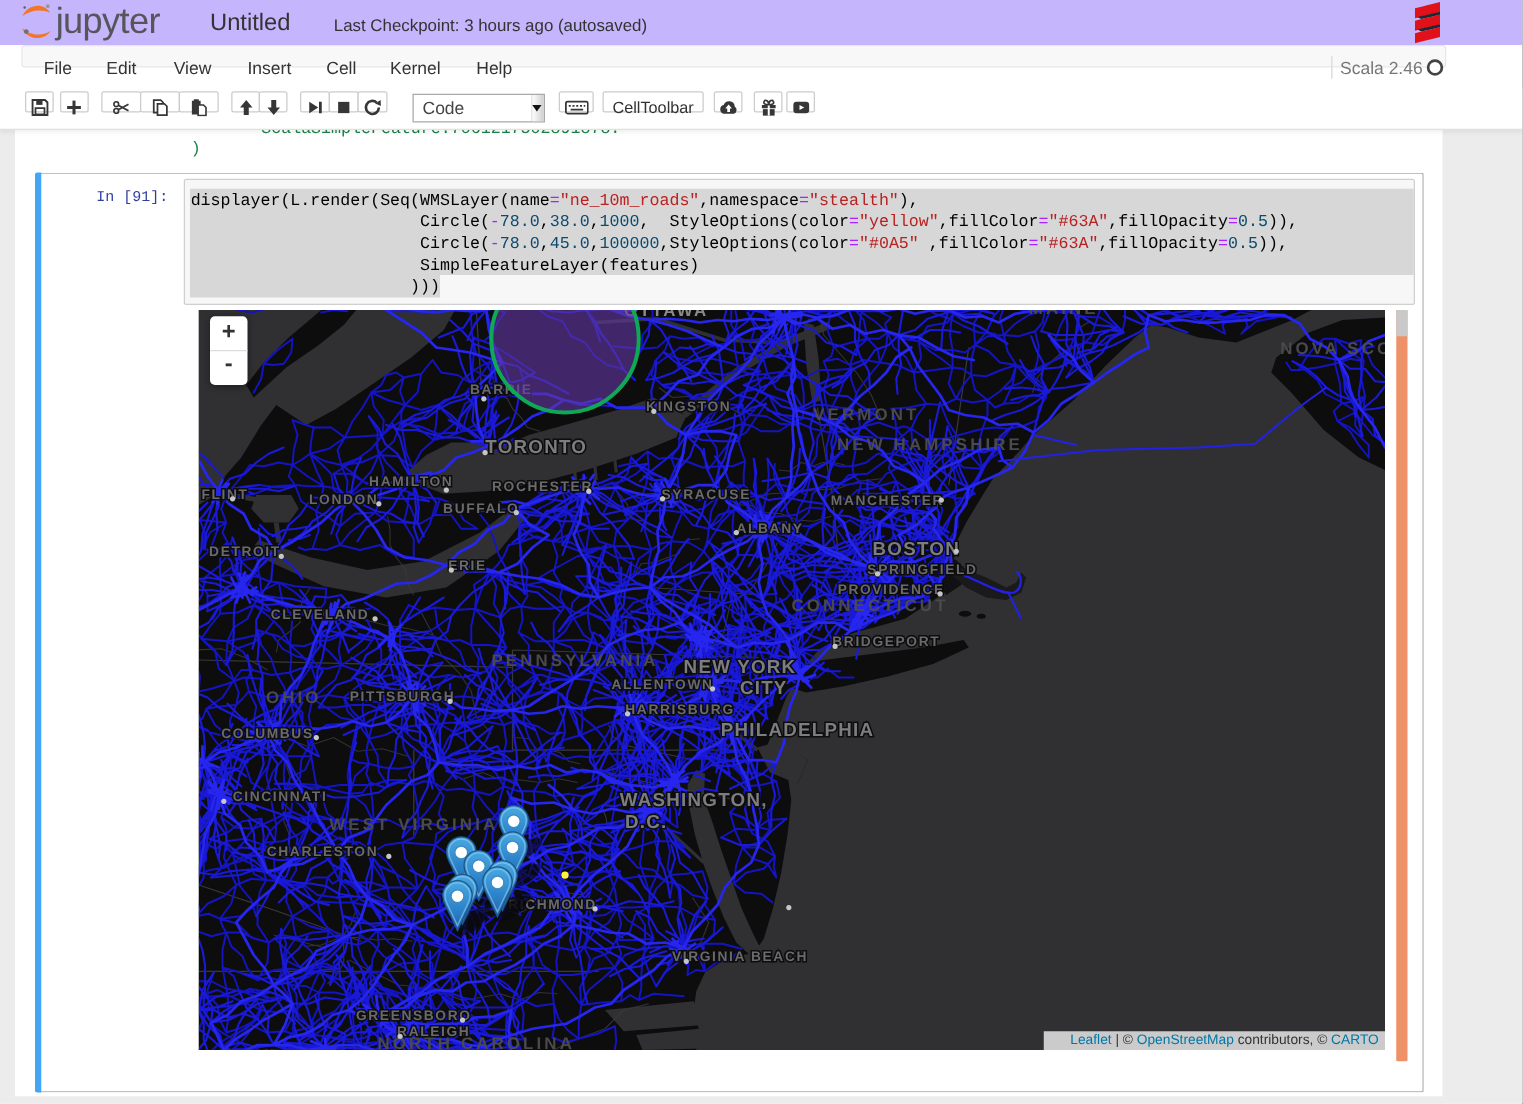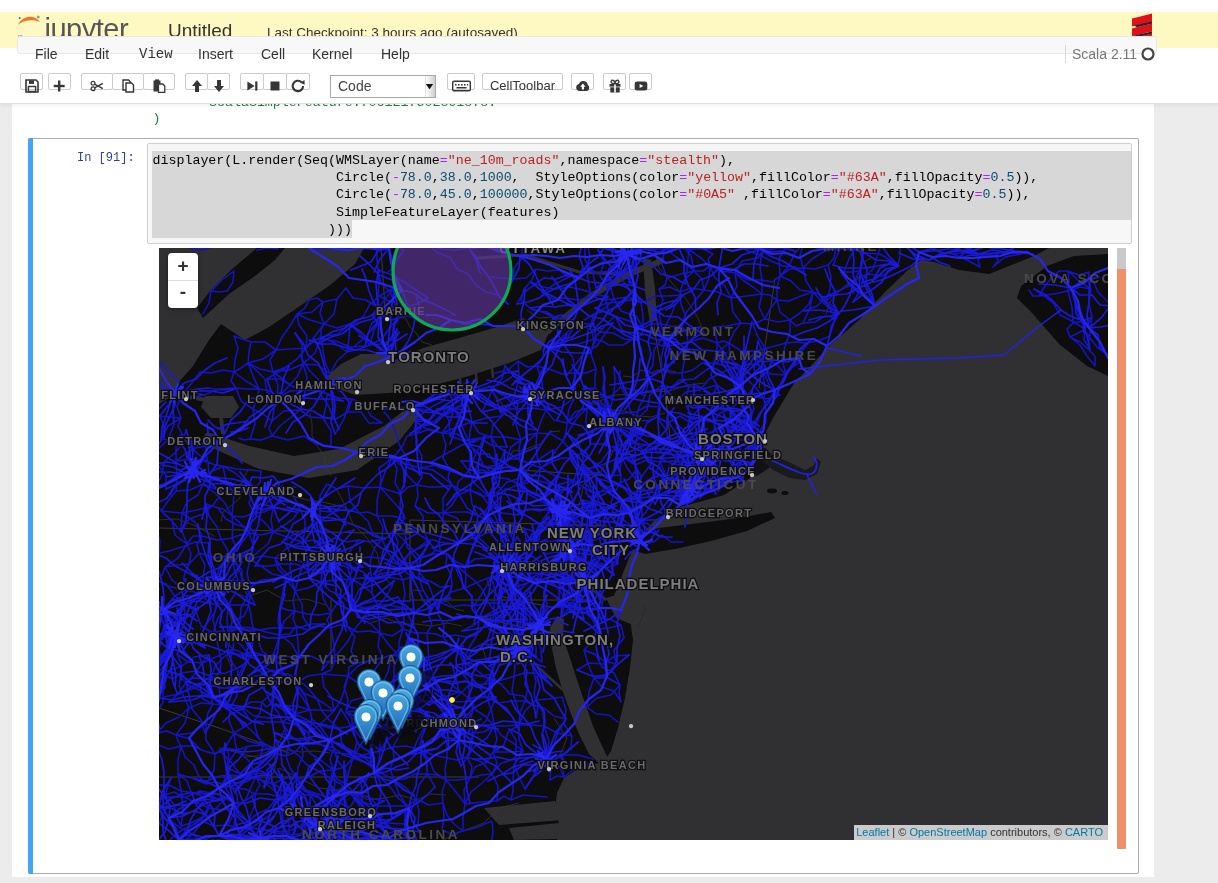"jupyter" #header { background: #fef9c3 -> #c4b5fd; top: 12px -> 0 }
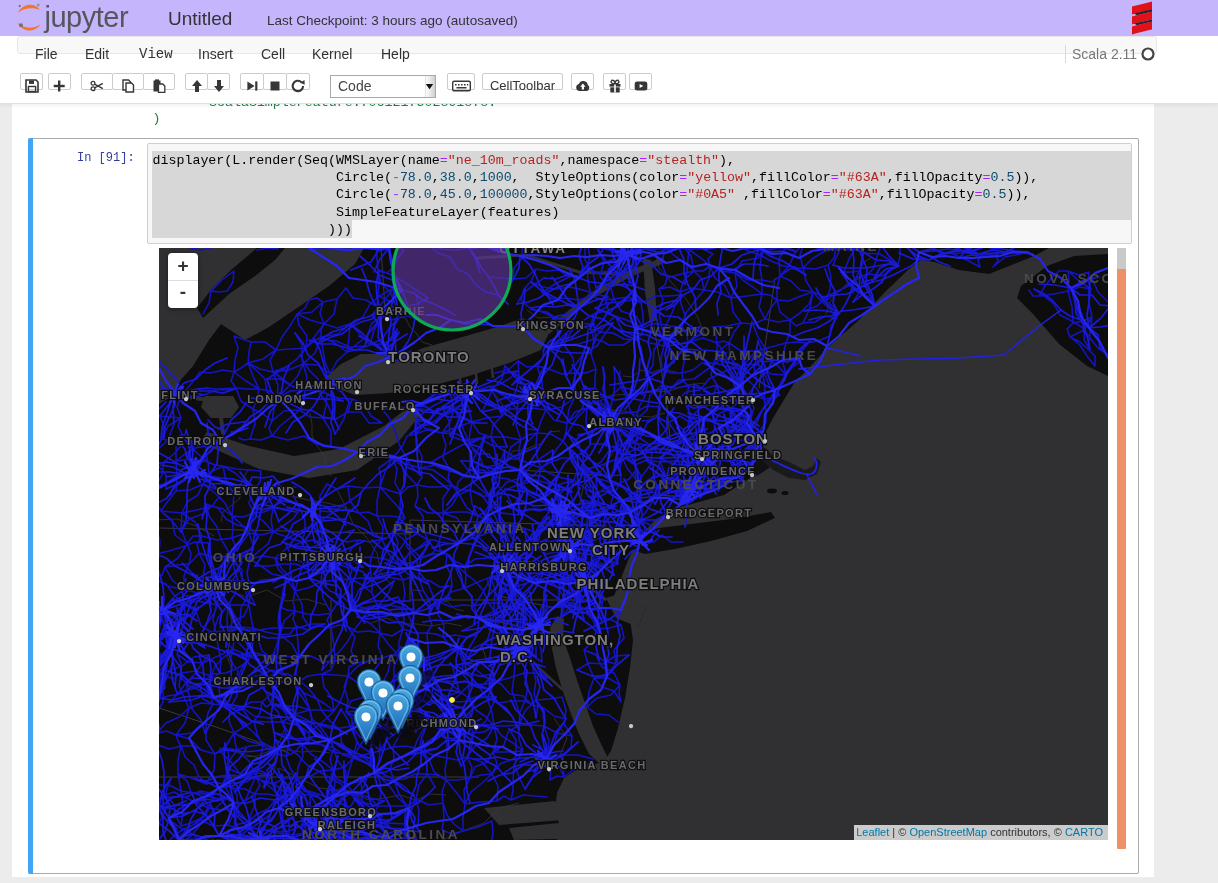"View" span.mitem { font-family: Liberation Mono, monospace -> none }
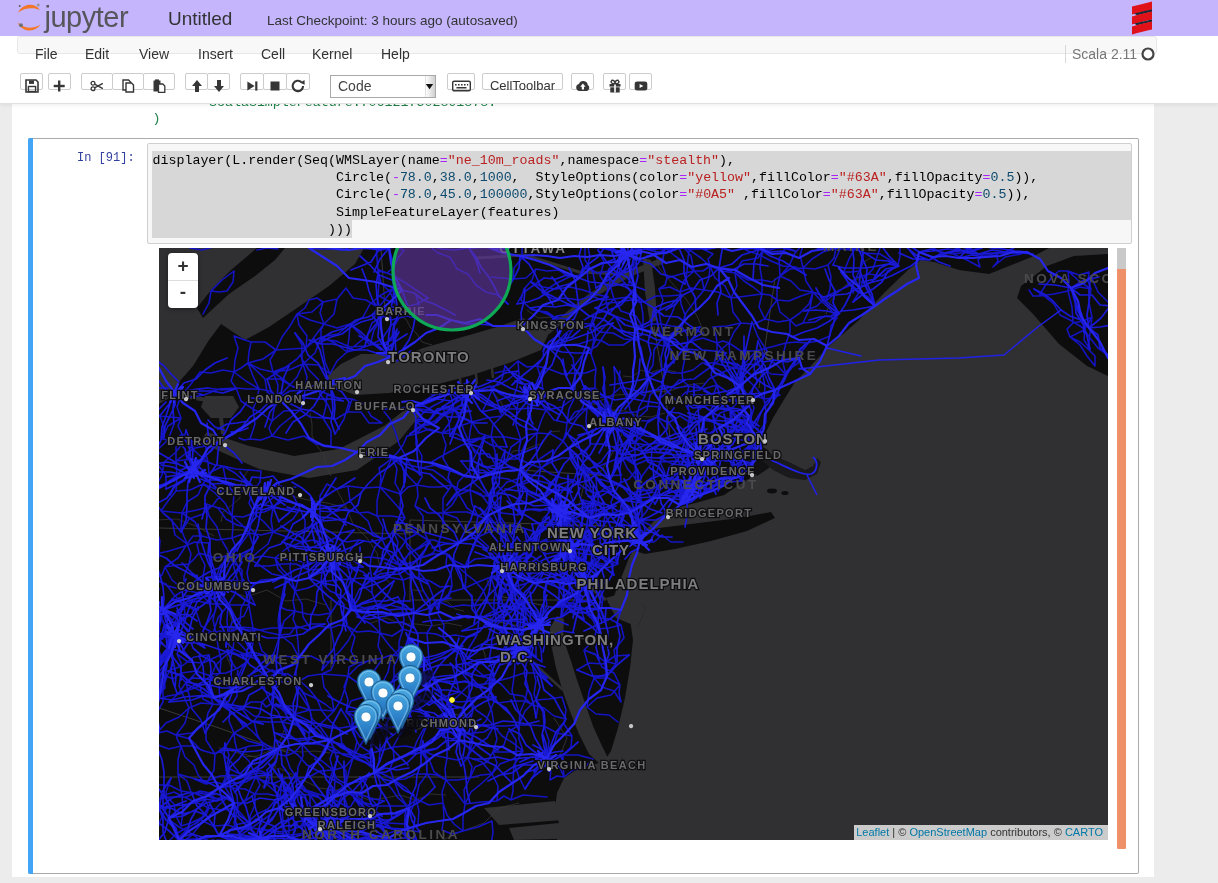"Scala 2.11" span.mitem { text: 2.11 -> 2.46 }
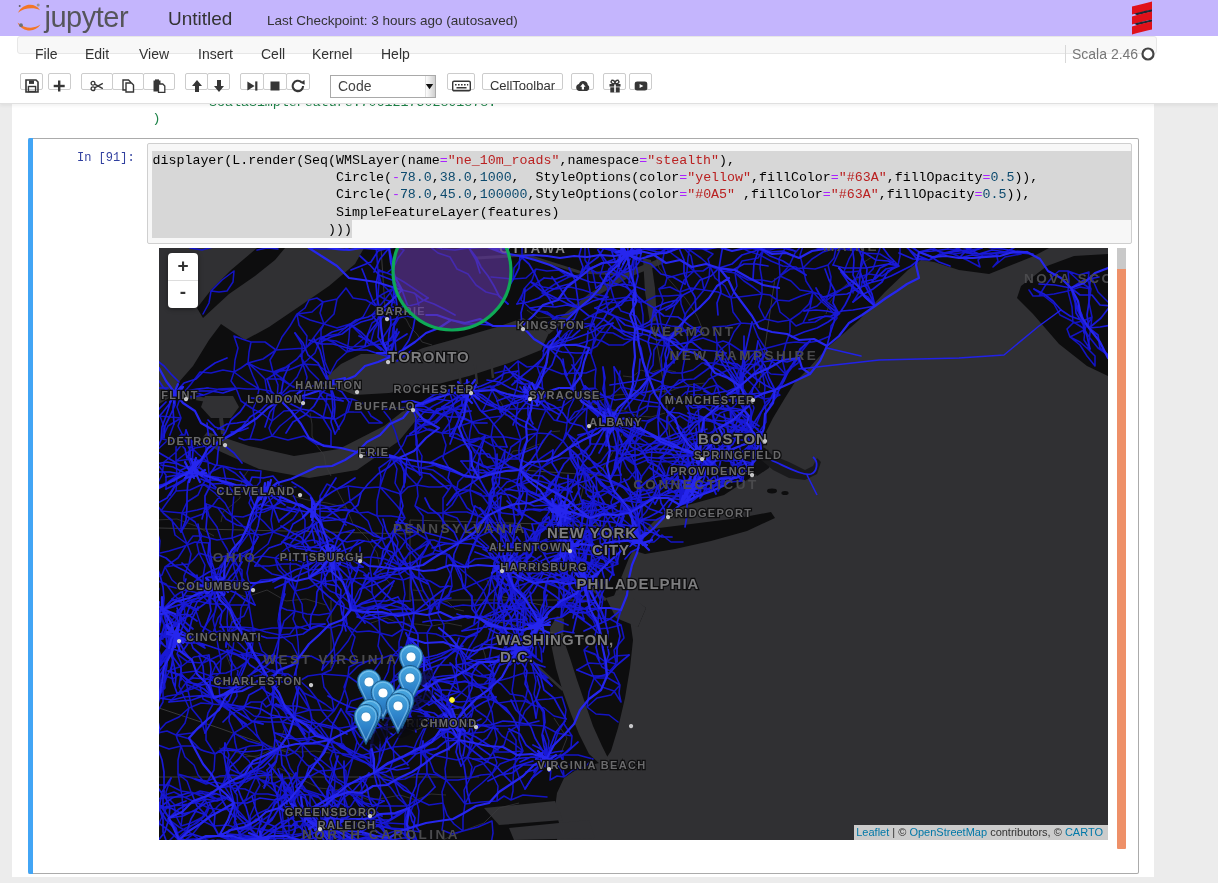"Leaflet | © OpenStreetMap contributors," #attrib { padding: 1px 5px 2px 2px -> 1px 5px 2px 21px }
